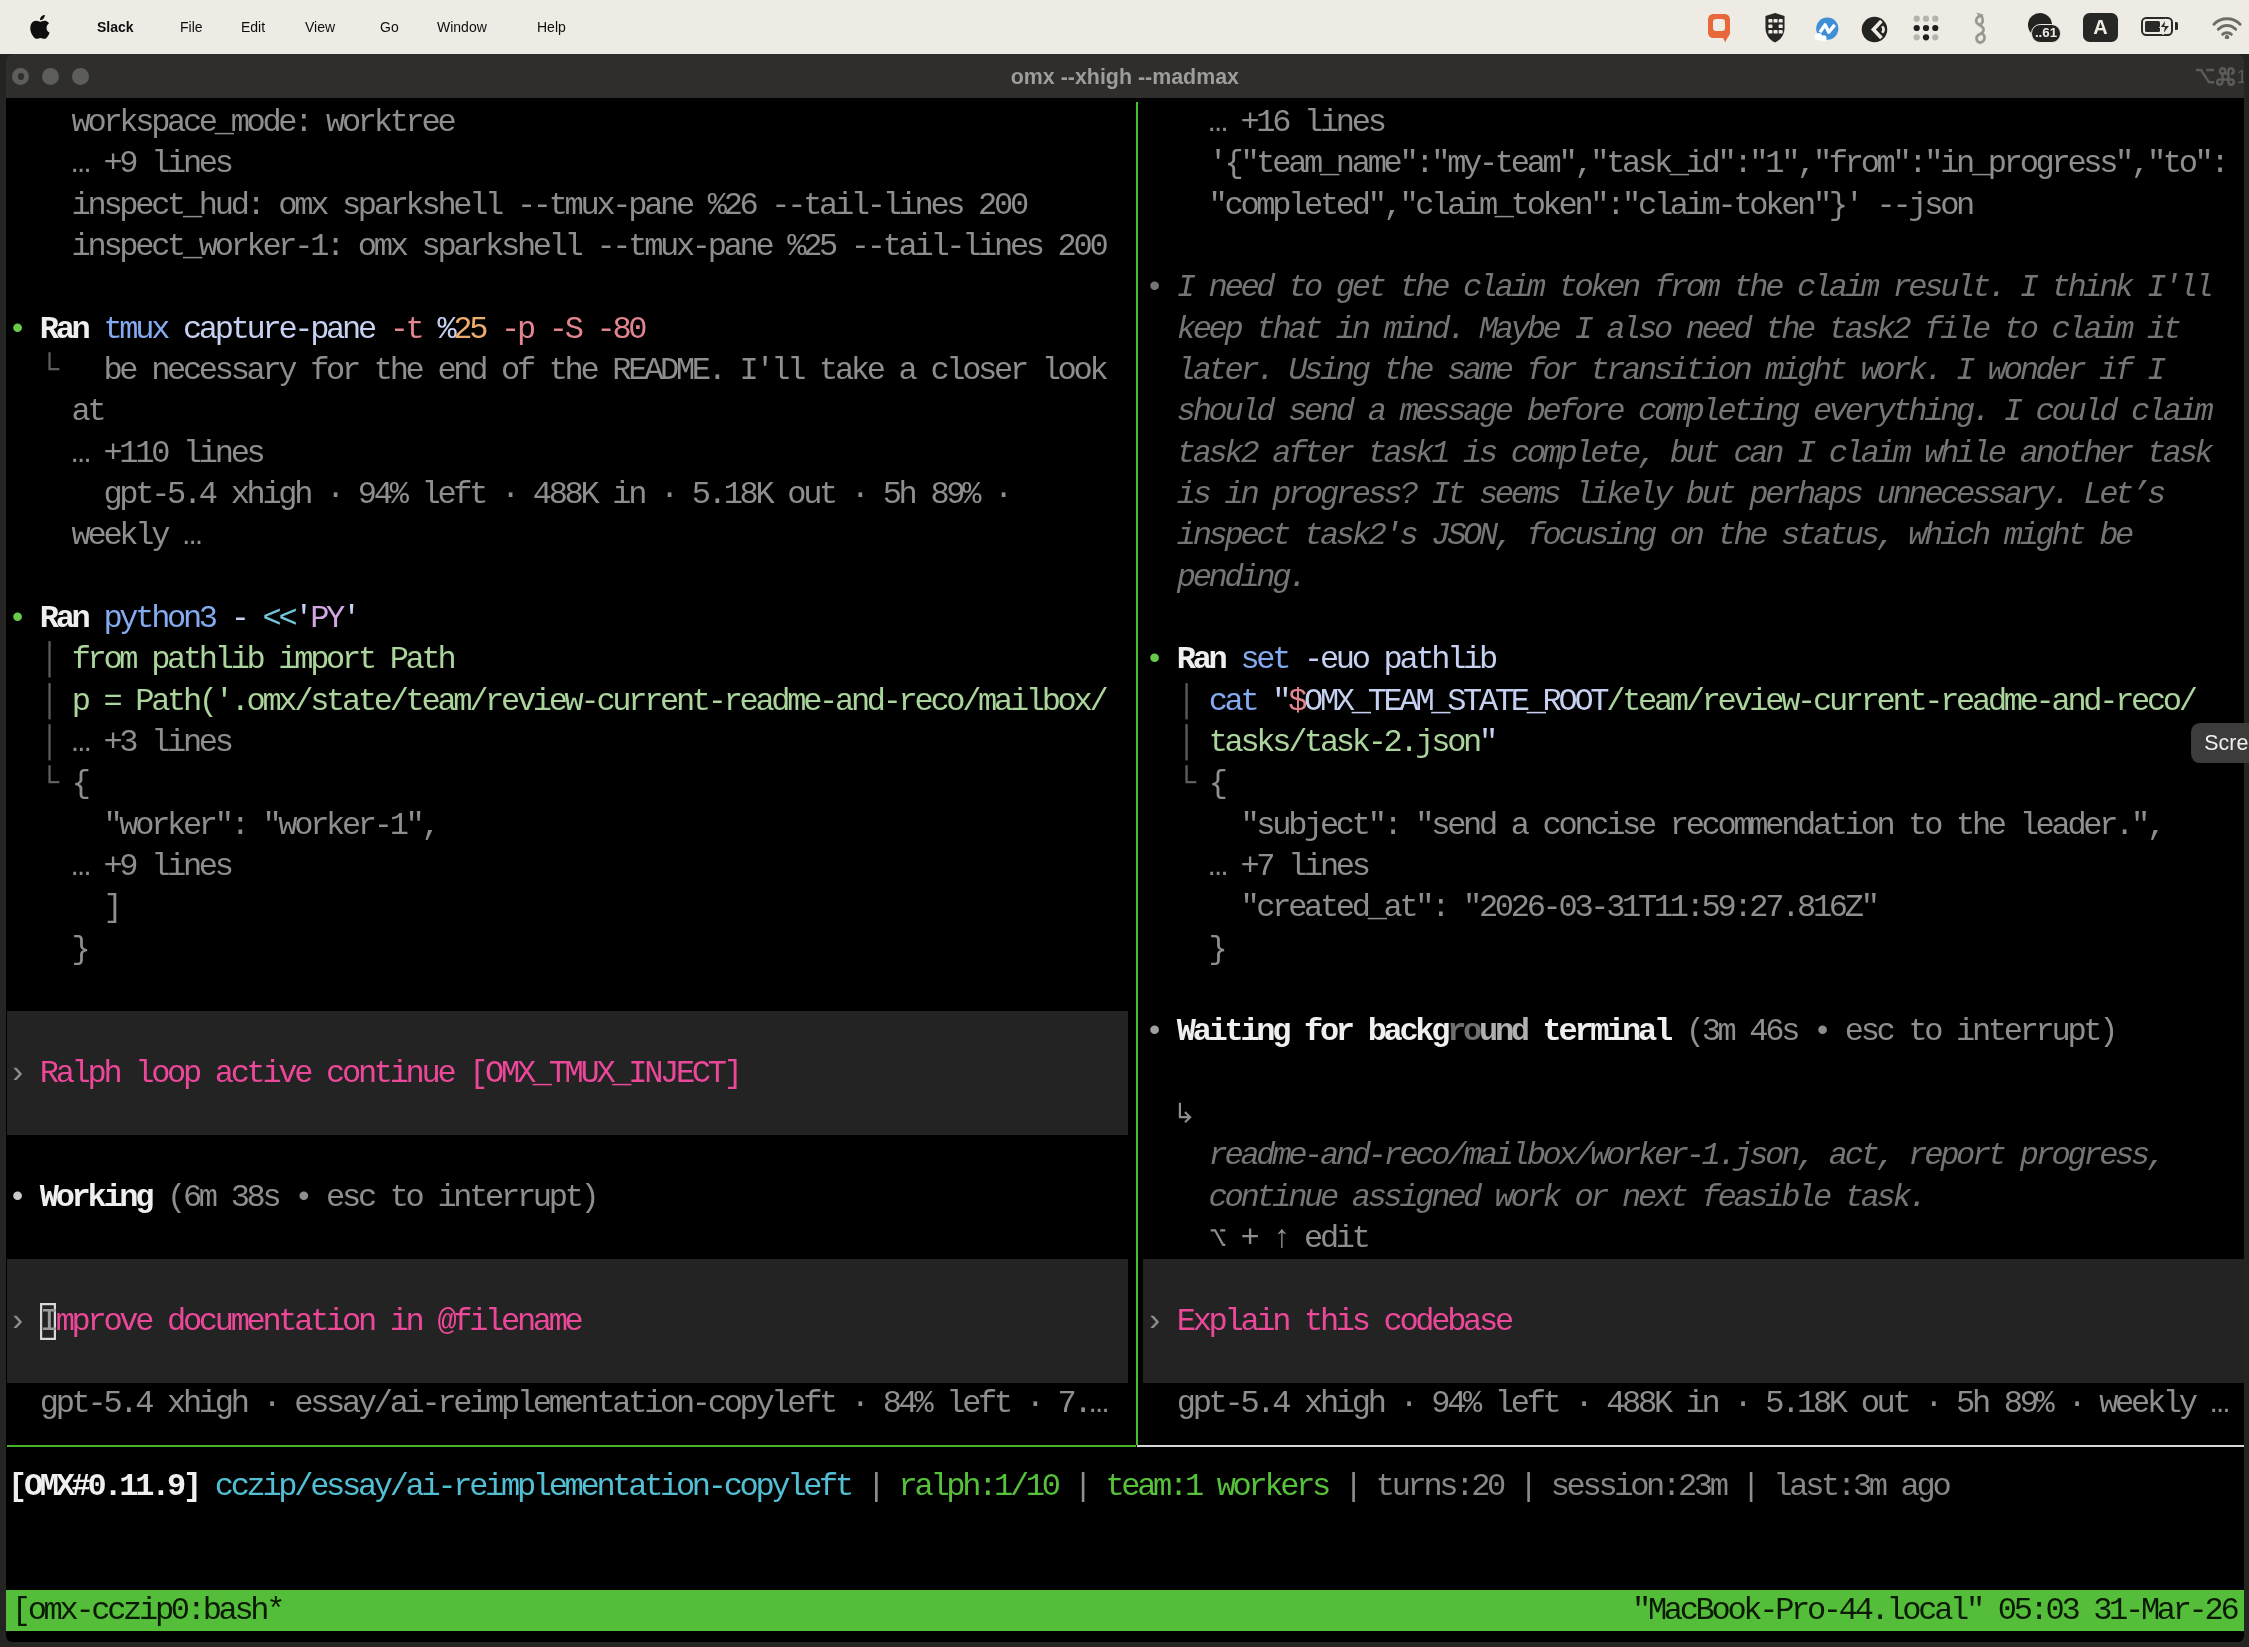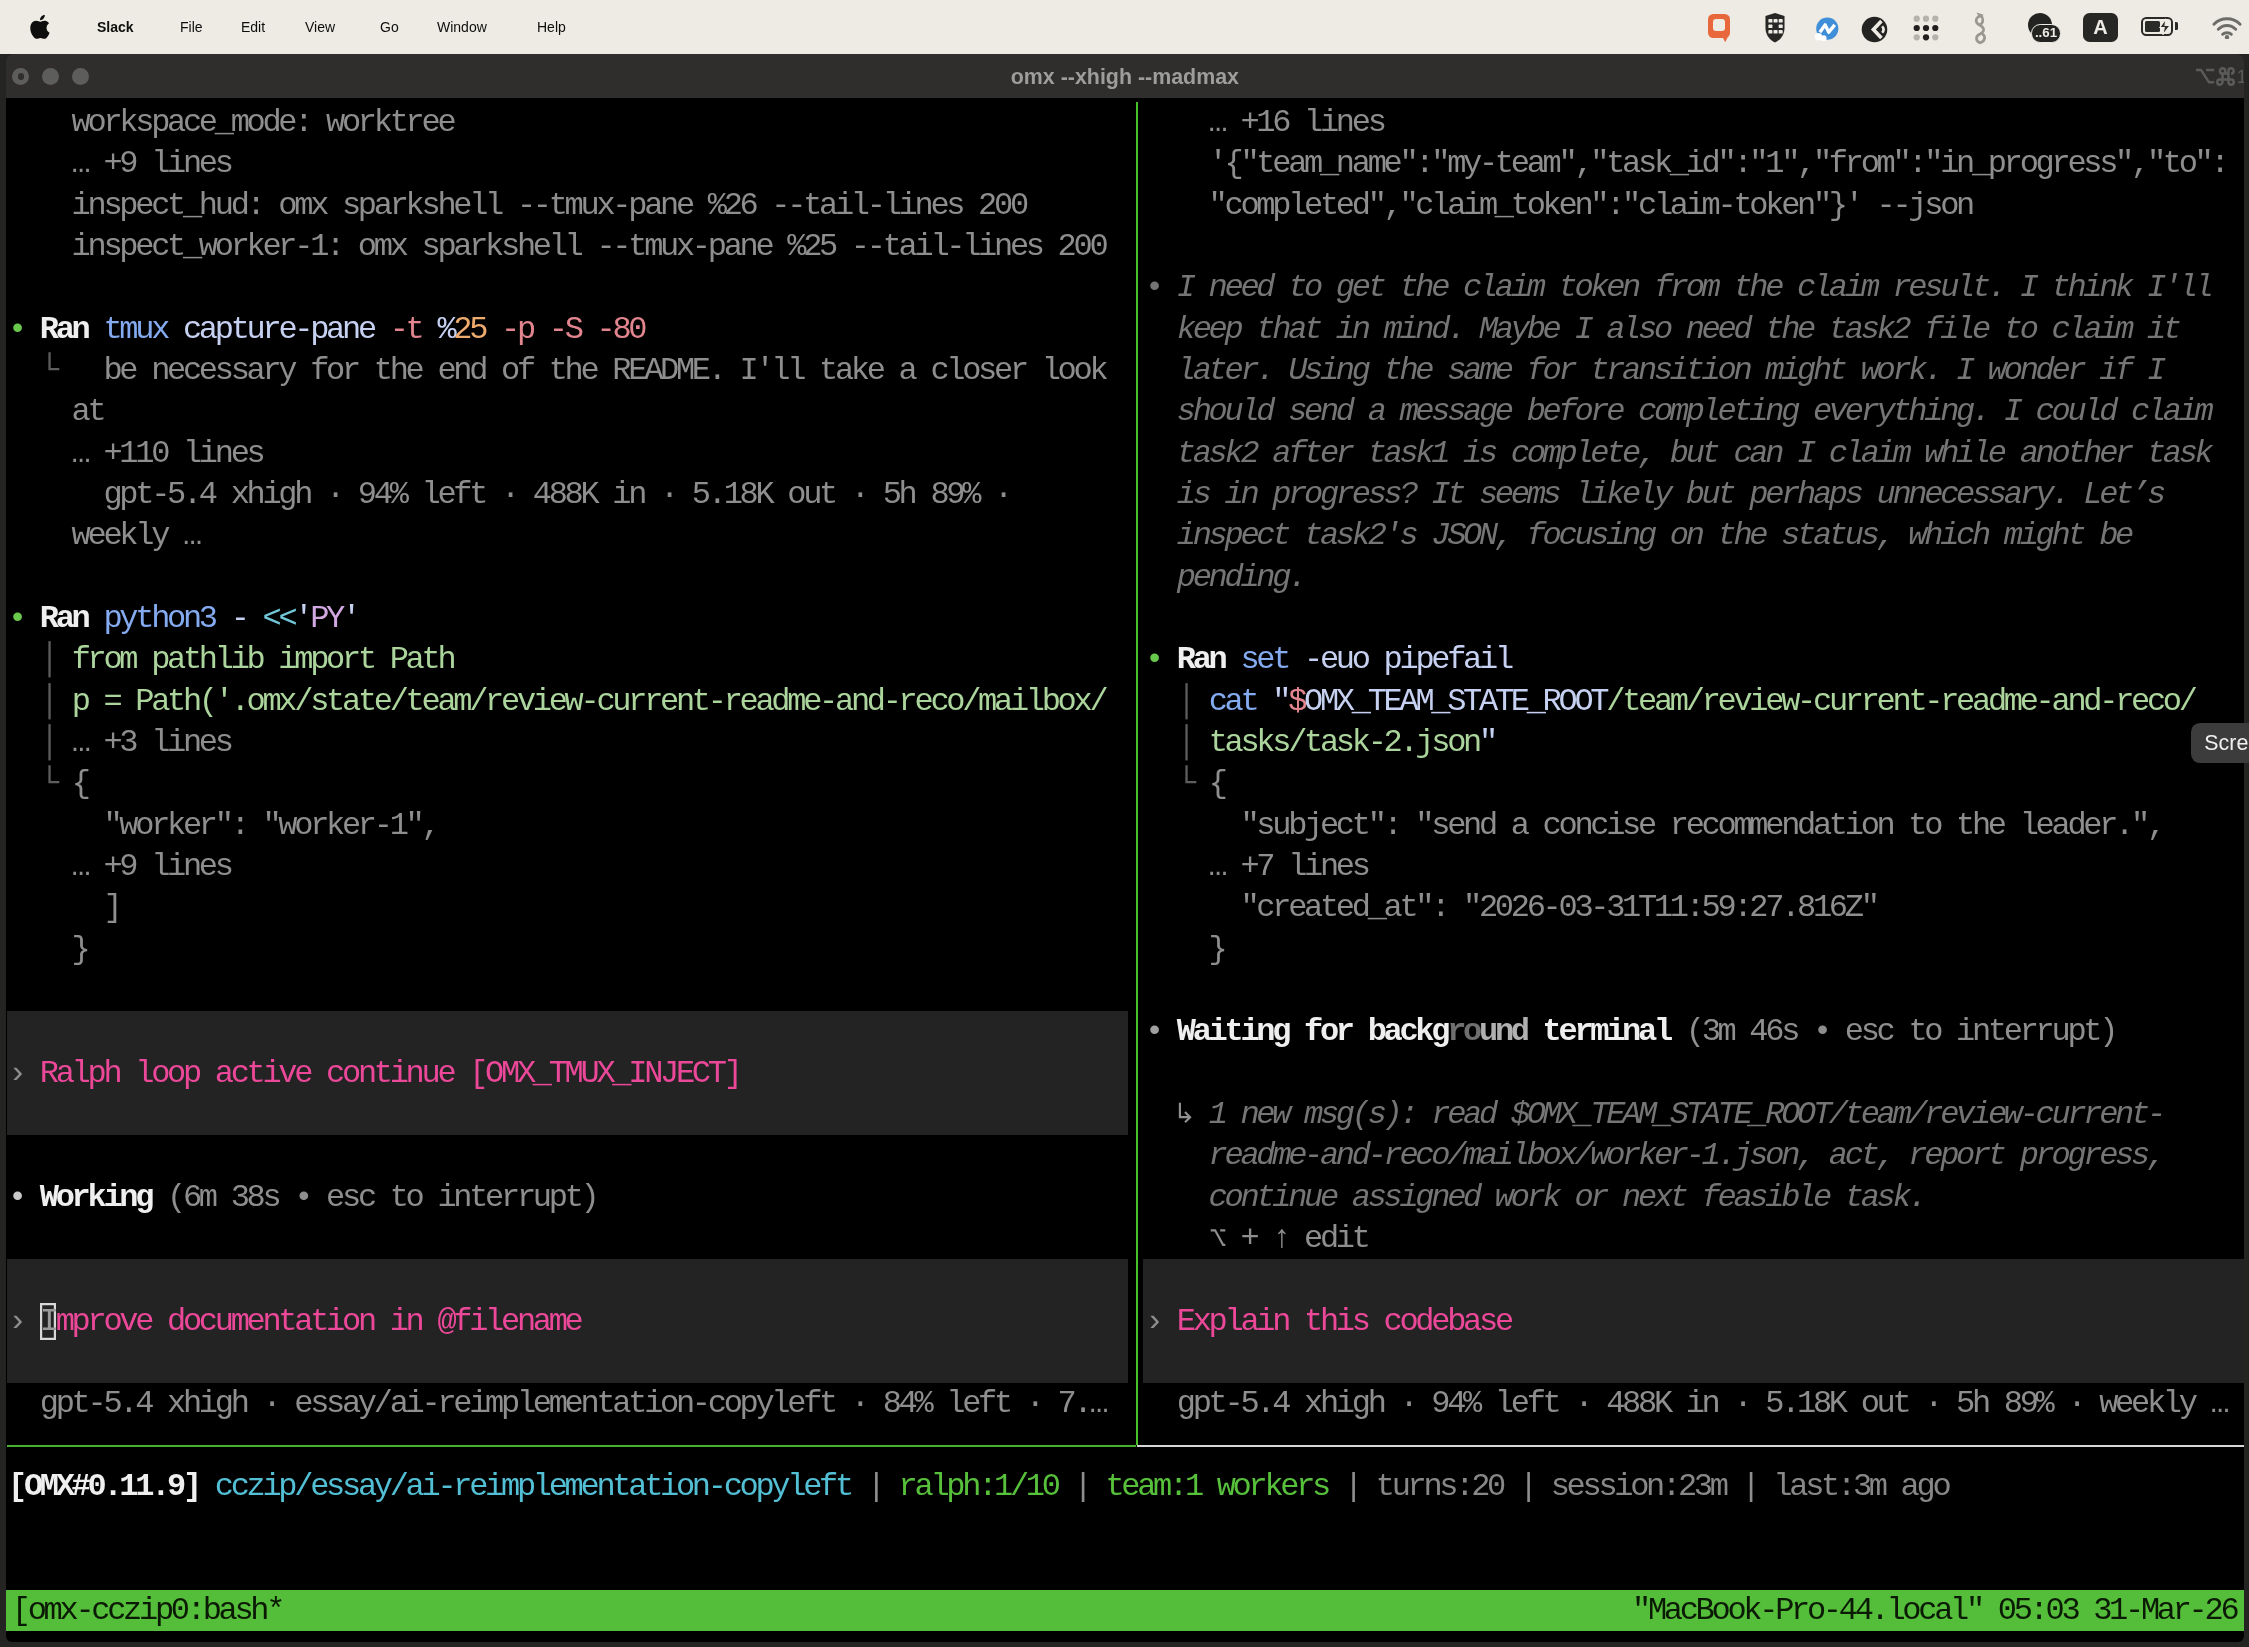"-euo pipefail" span.lv { text: pipefail -> pathlib }
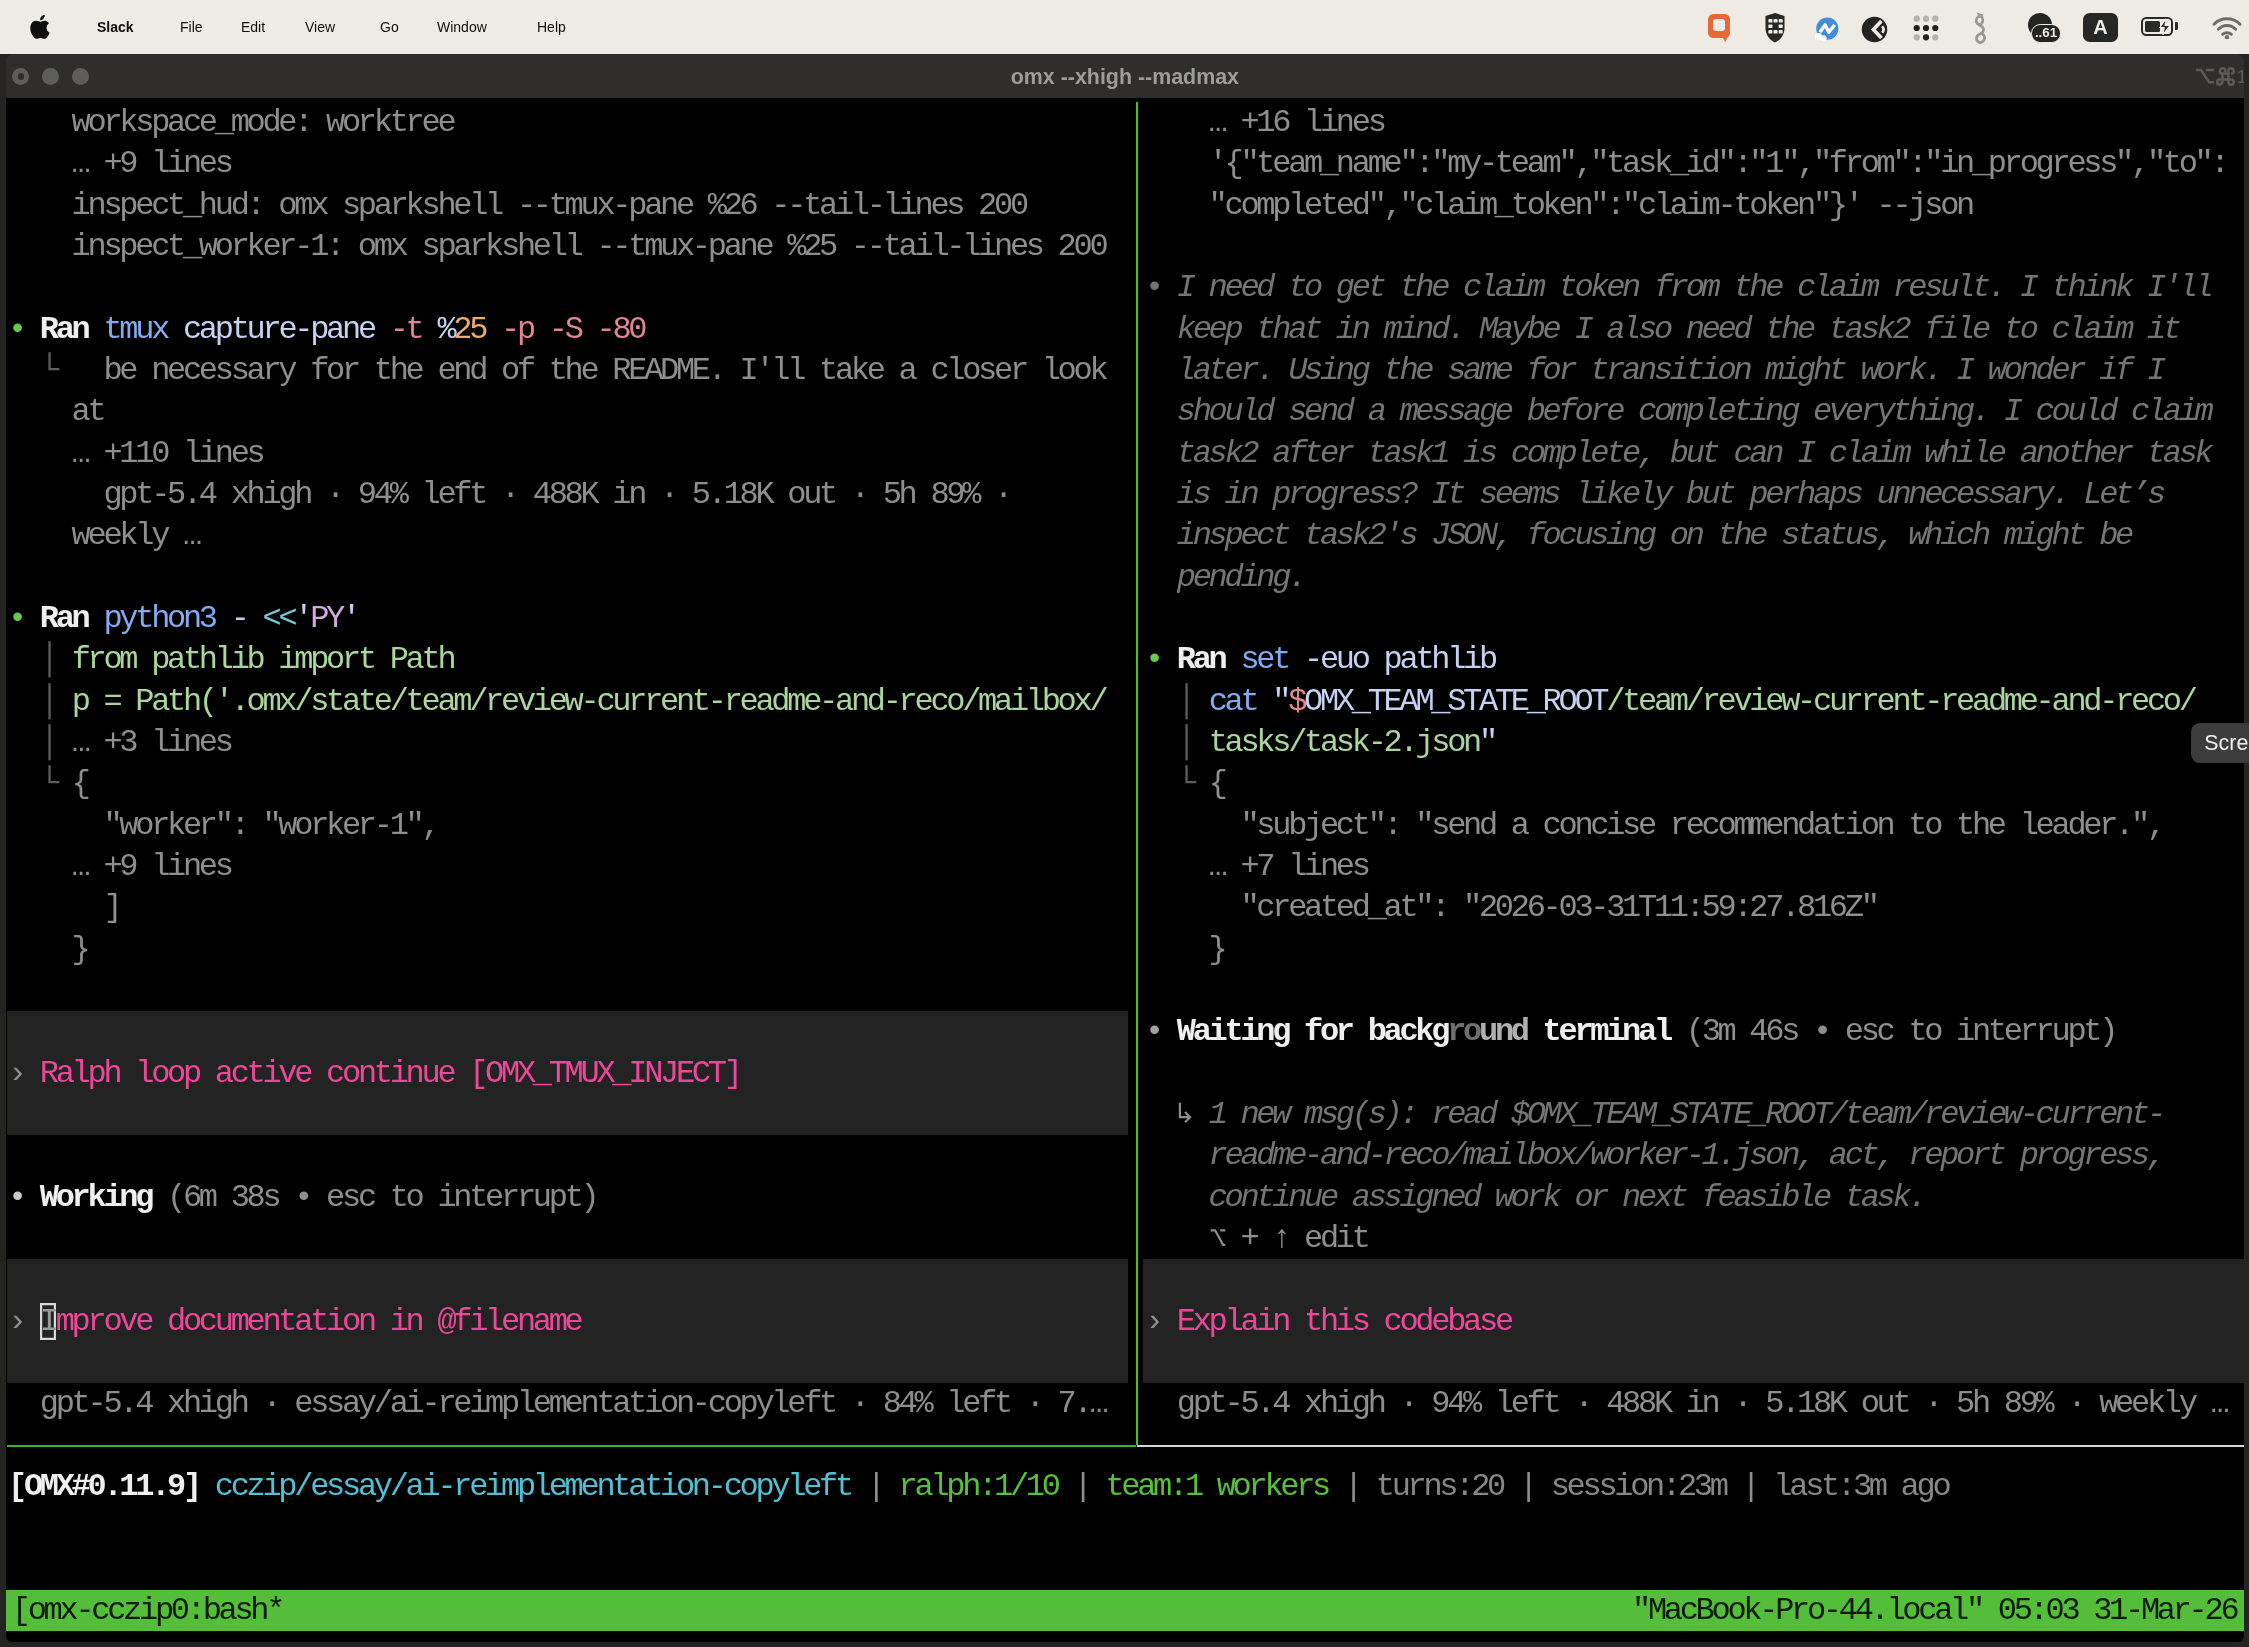"1 new msg(s): read" span.th { html: <span>1 new msg(s): read $OMX_TEAM_STATE_ROOT/team/review-current-</span> -> none }
